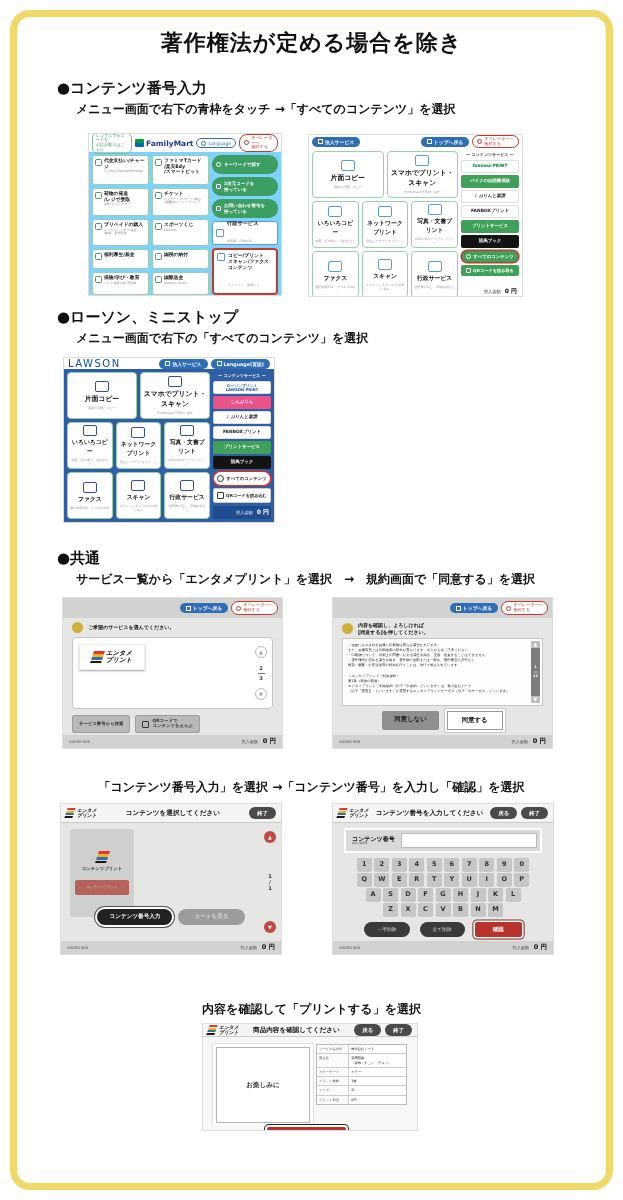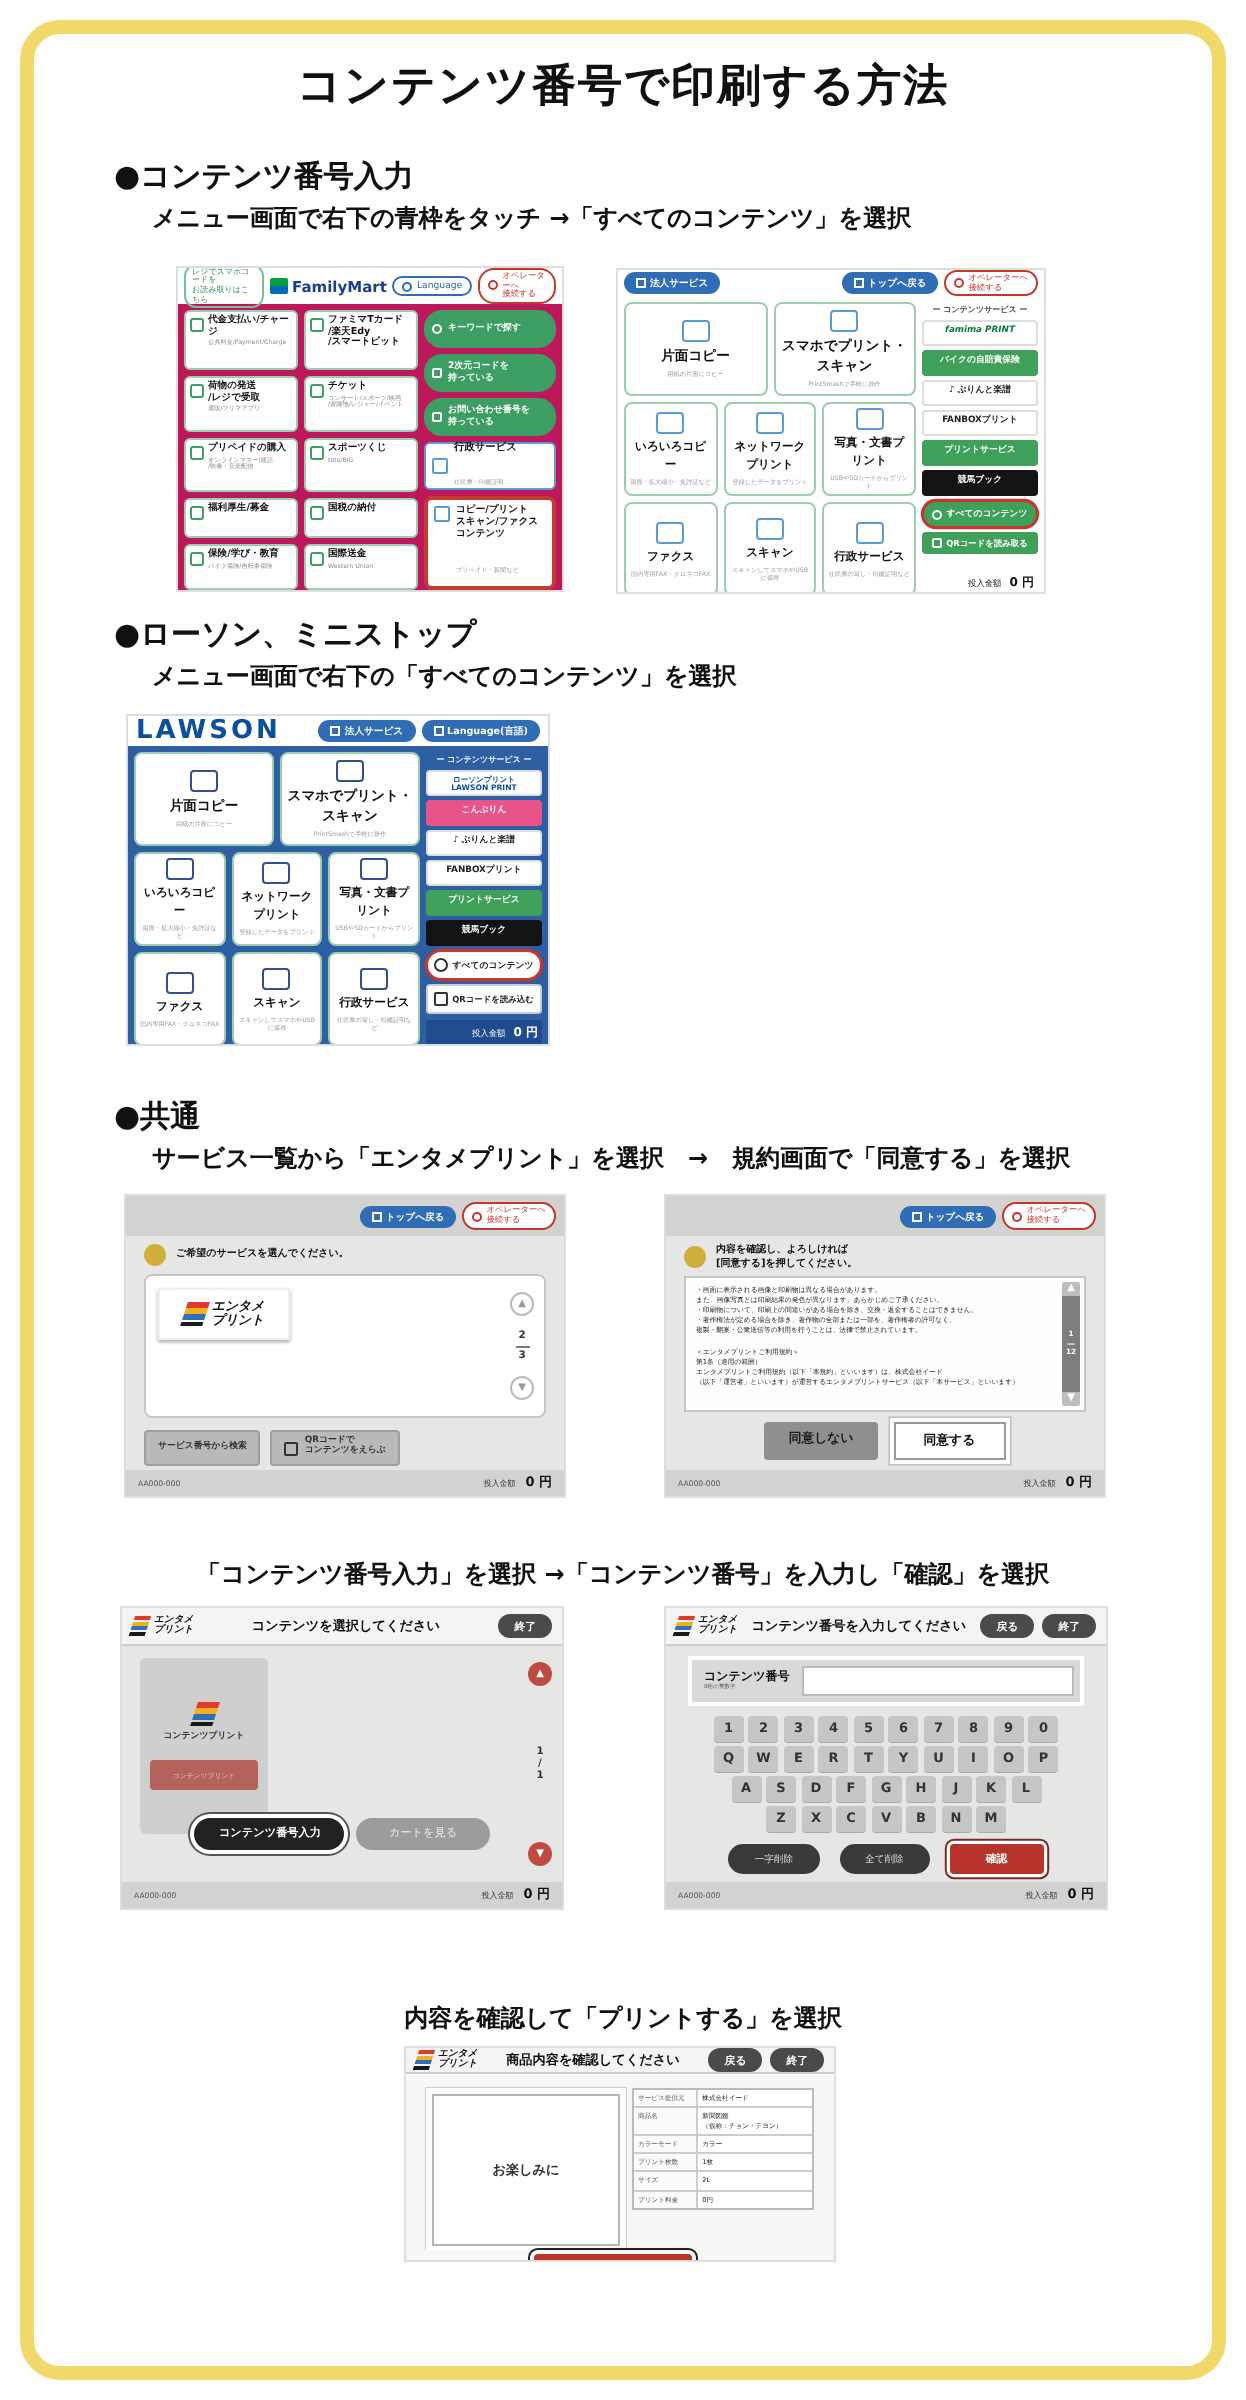"コンテンツ番号で印刷する方法" div.page-title { text: コンテンツ番号で印刷する方法 -> 著作権法が定める場合を除き }
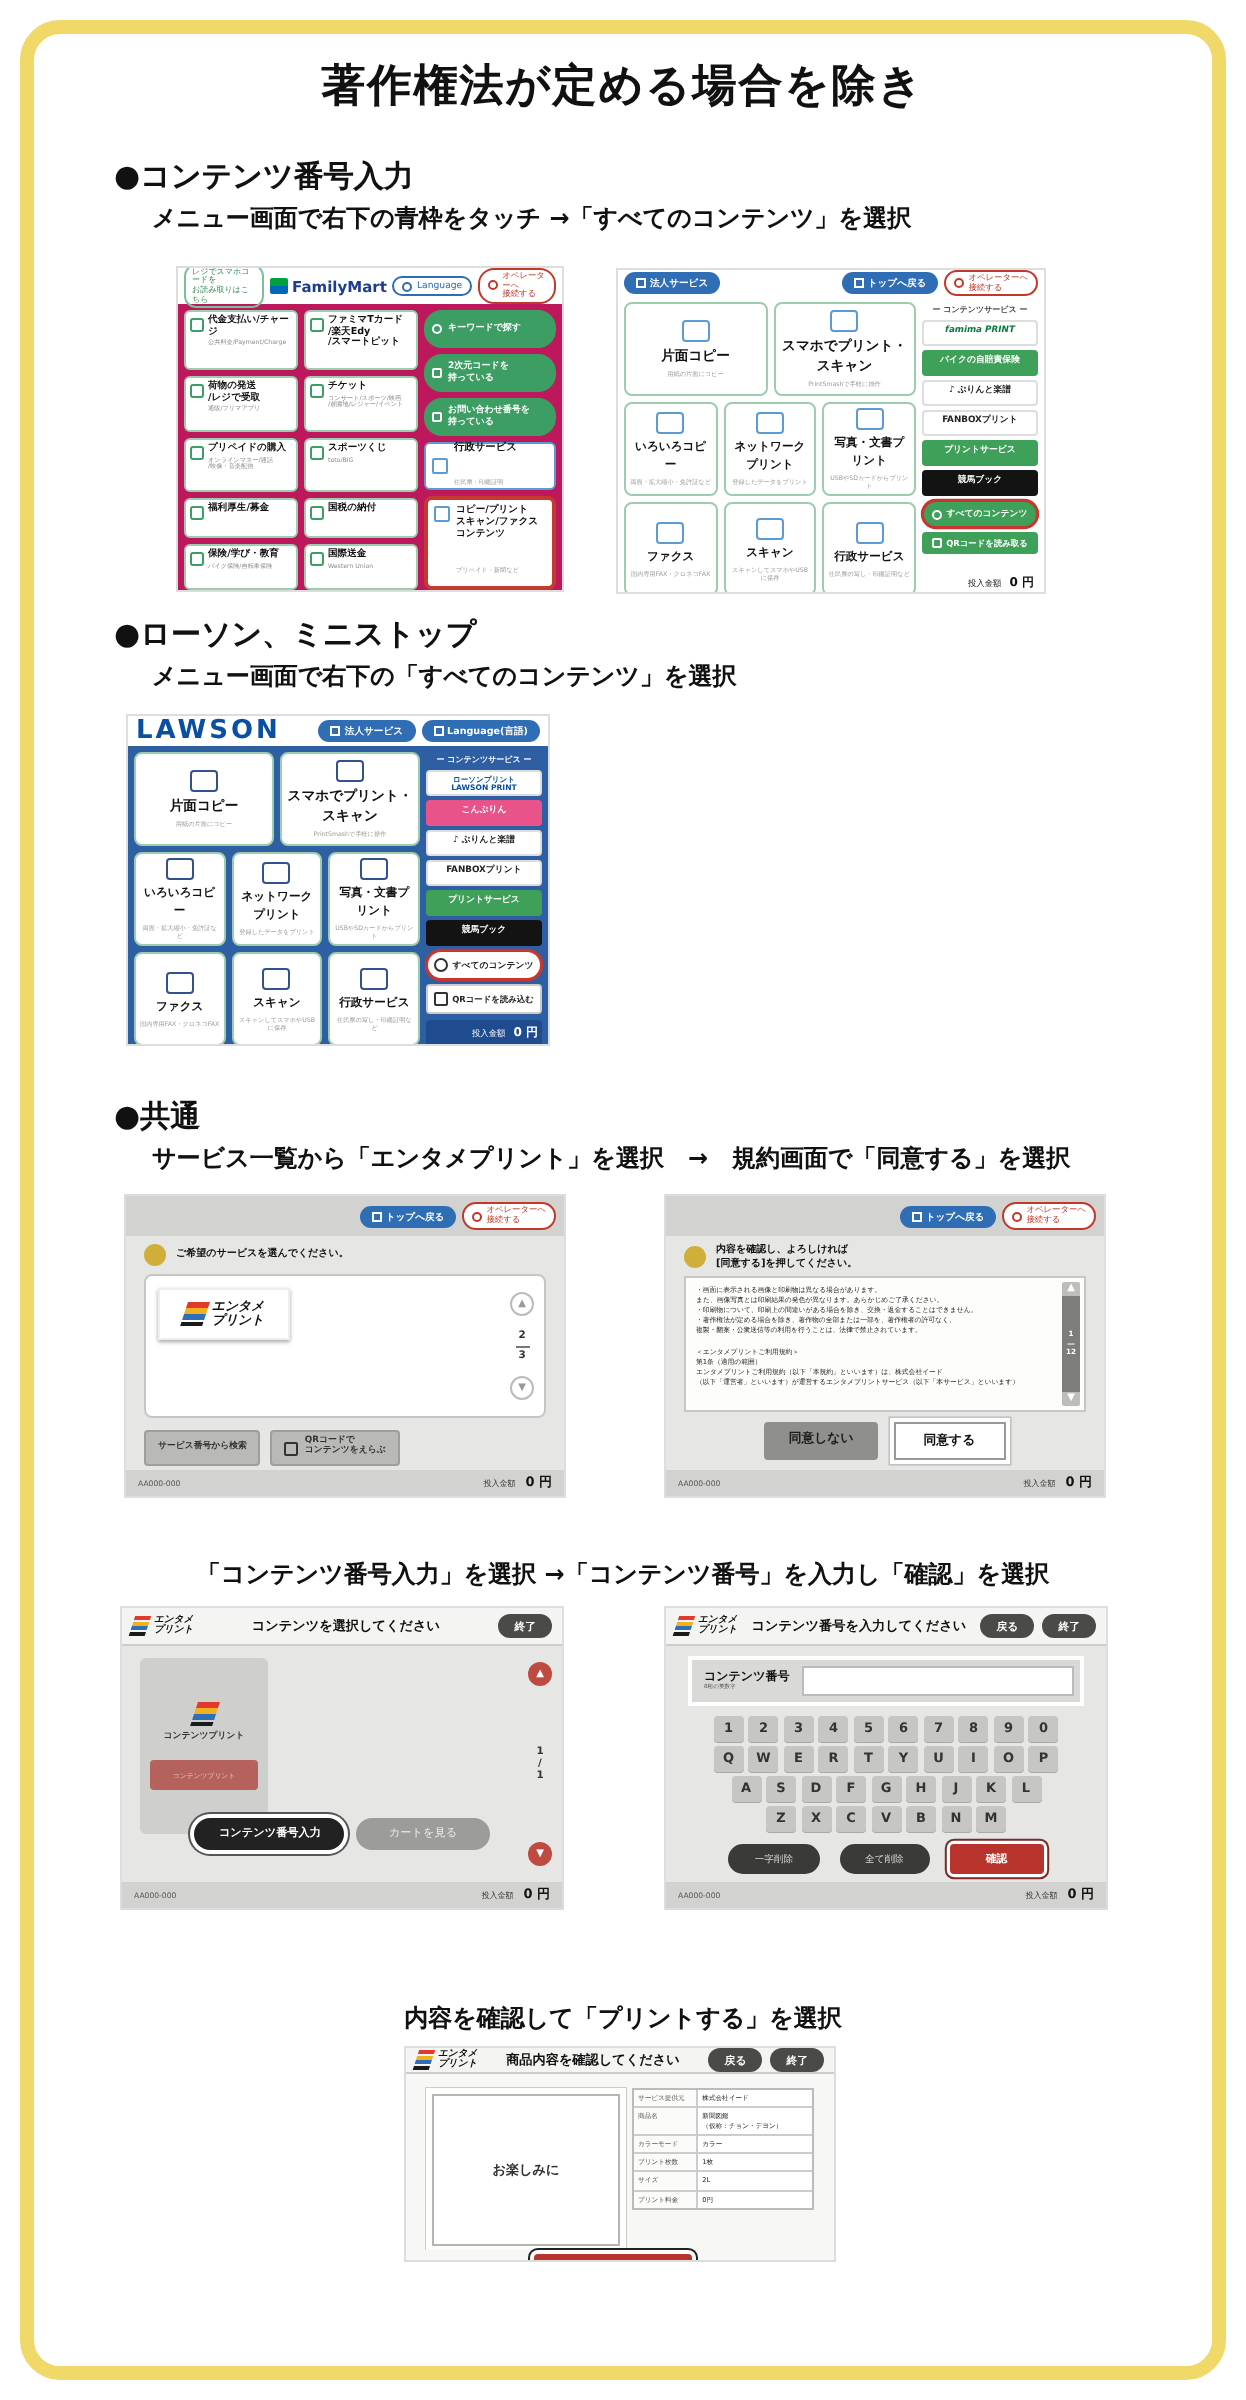"FamilyMart" .shot { background: #be185d -> #7dd3fc }
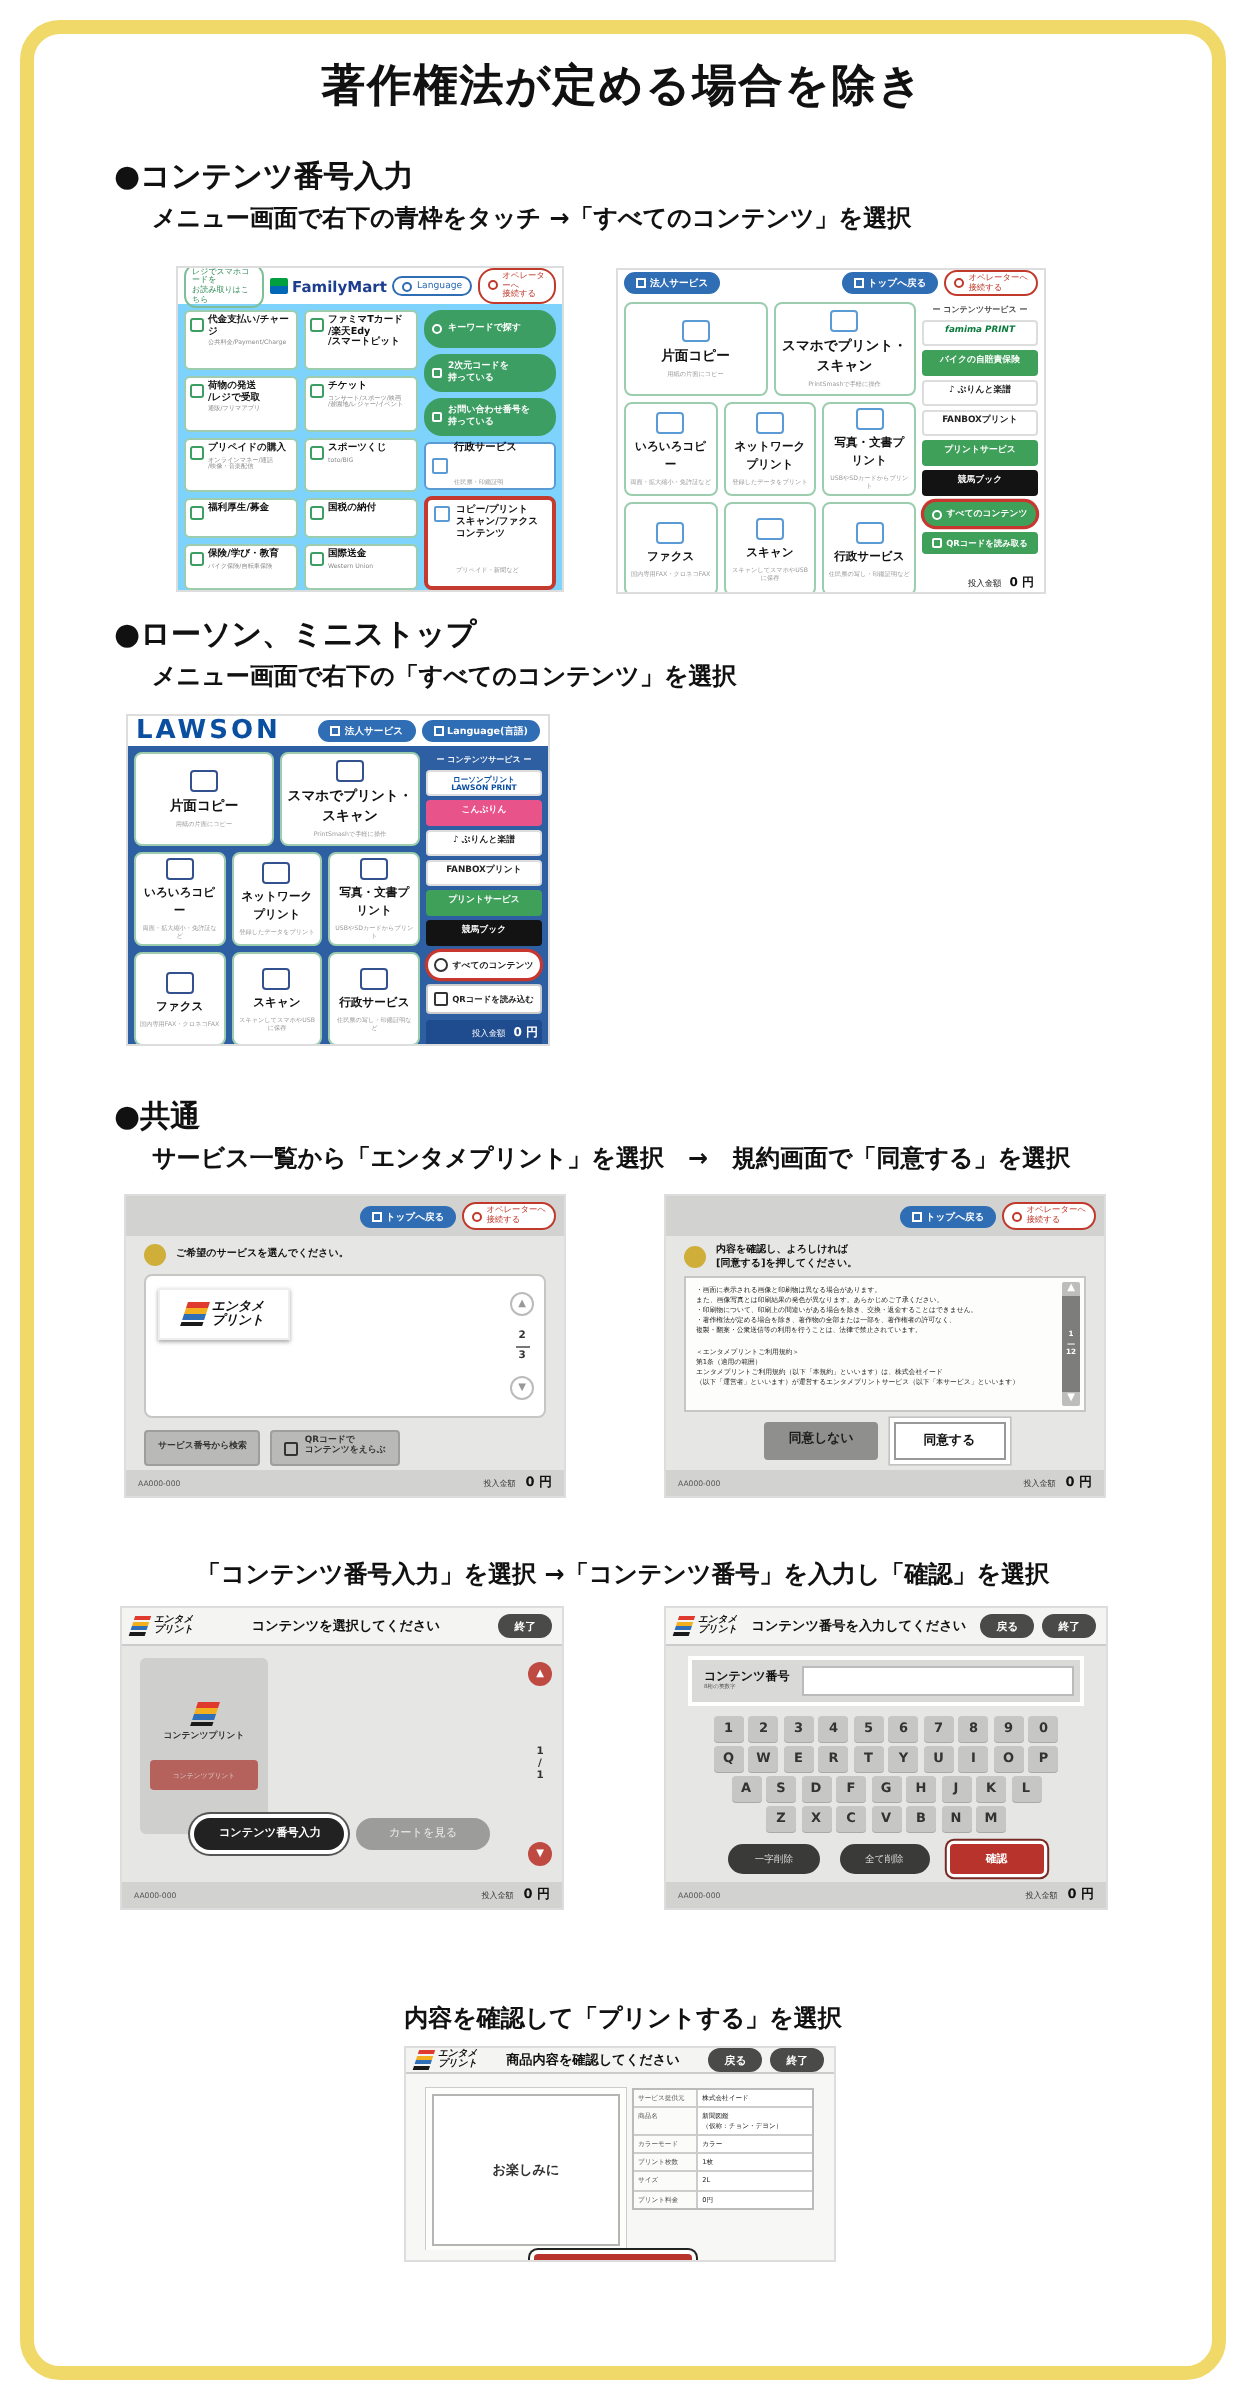"LAWSON" .lw-brand { font-size: 13px -> 10px; font-weight: bold -> normal }
